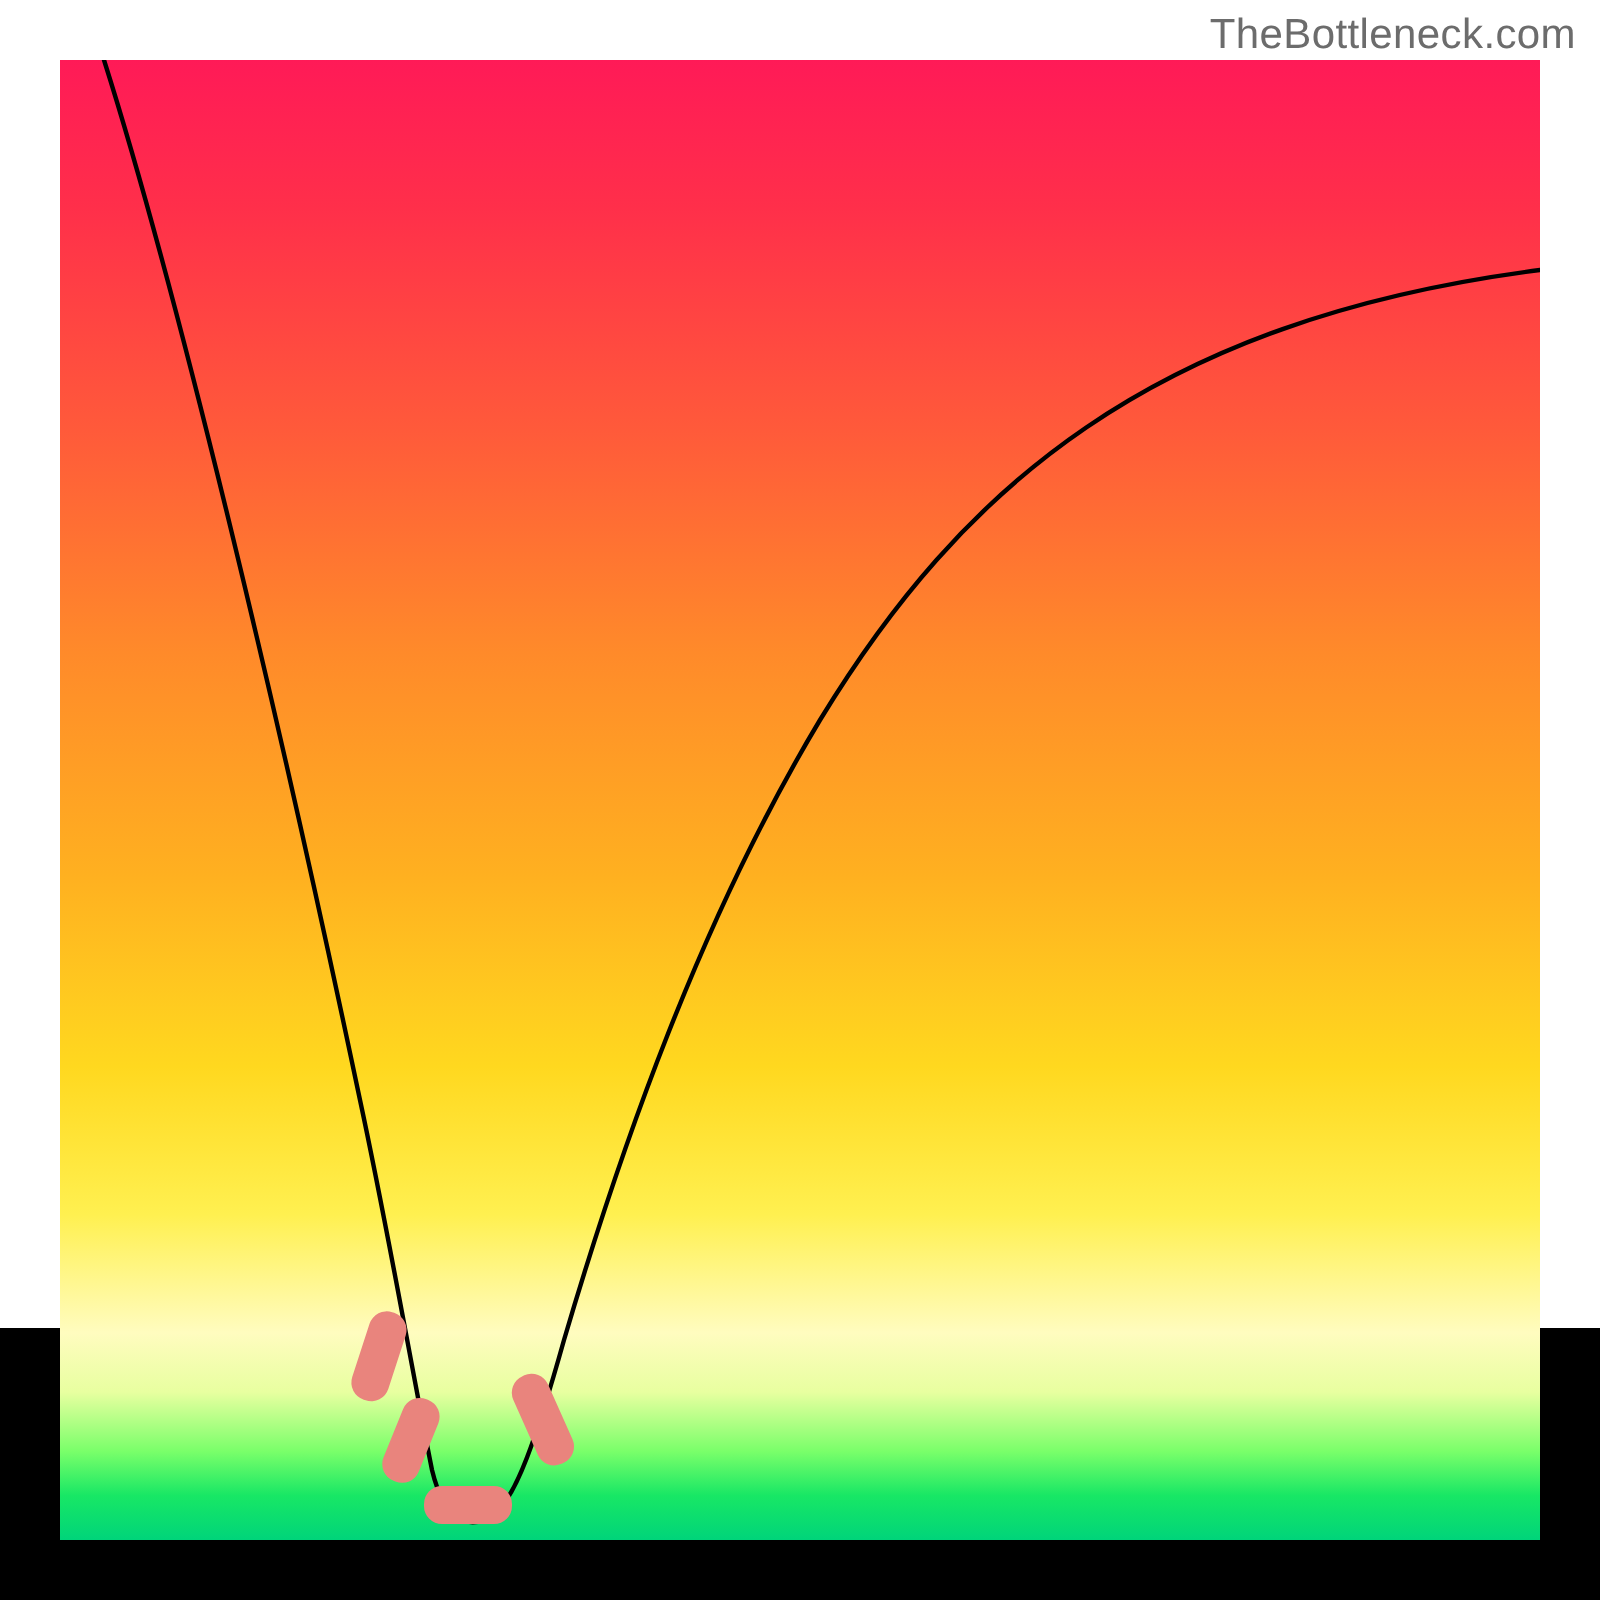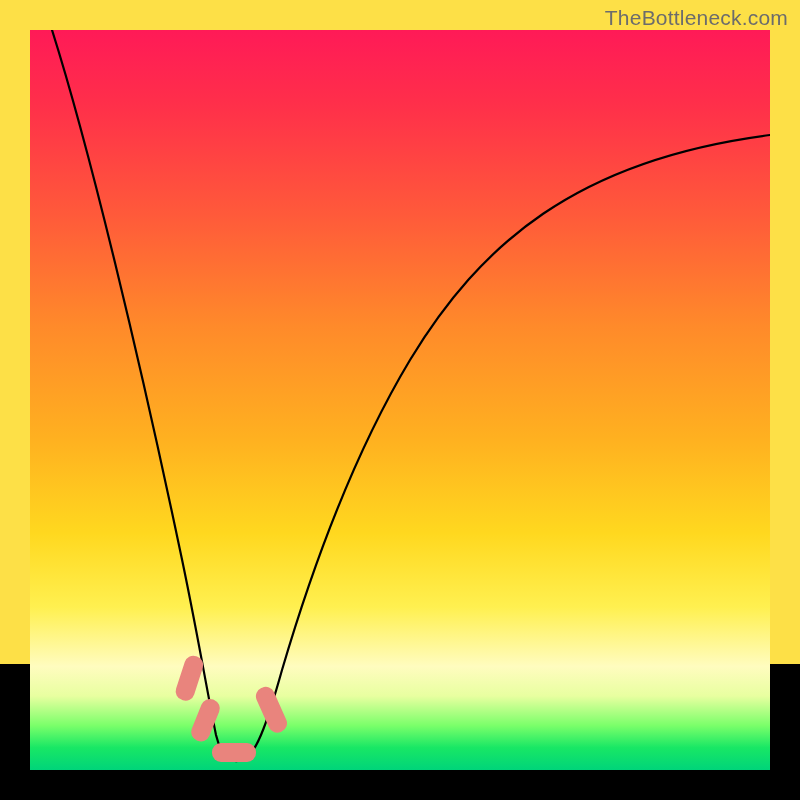"TheBottleneck.com" .outer { background: #fde047 -> #ffffff }
